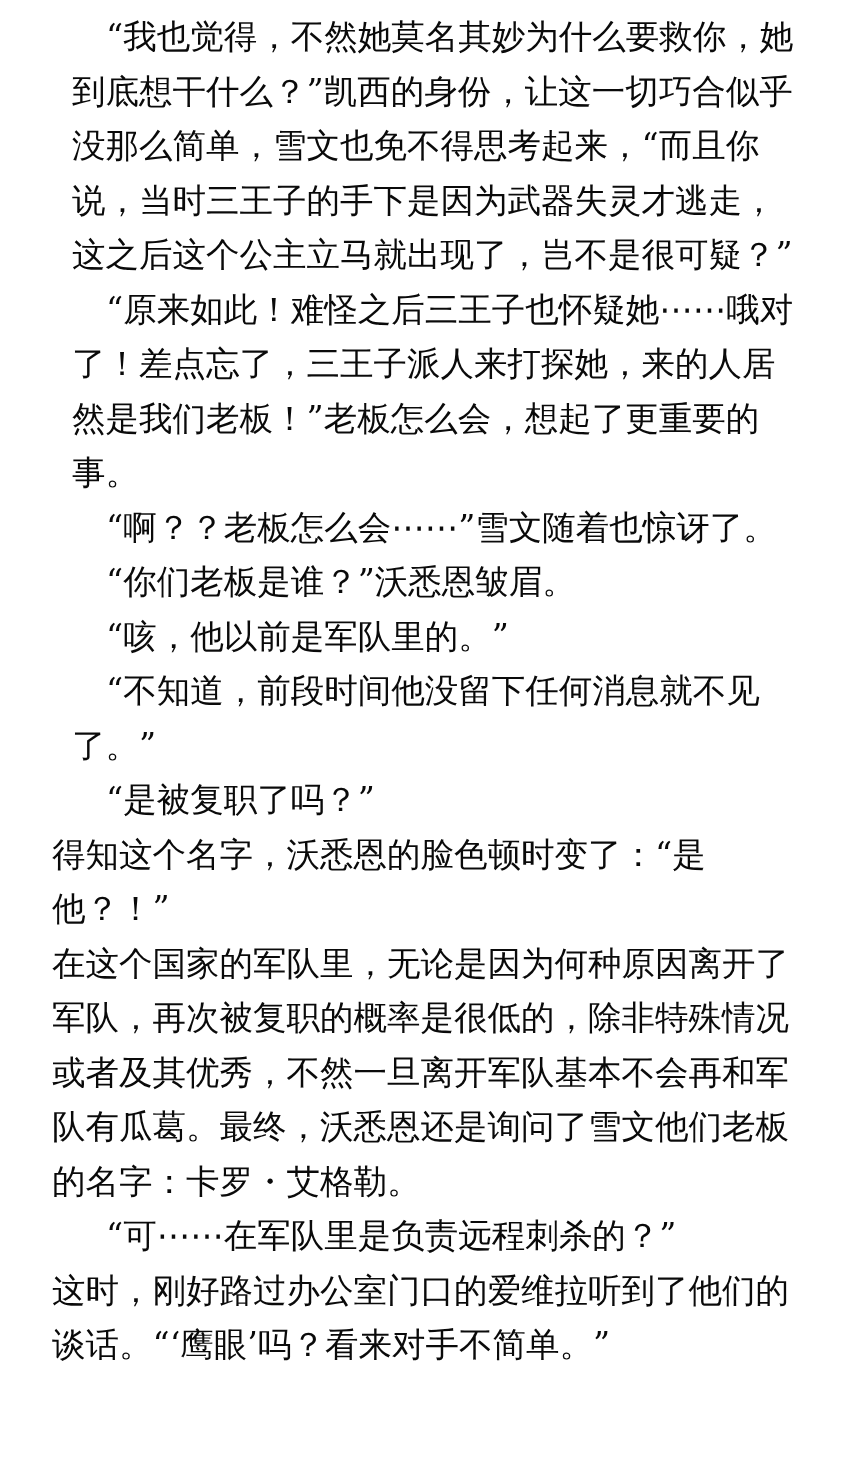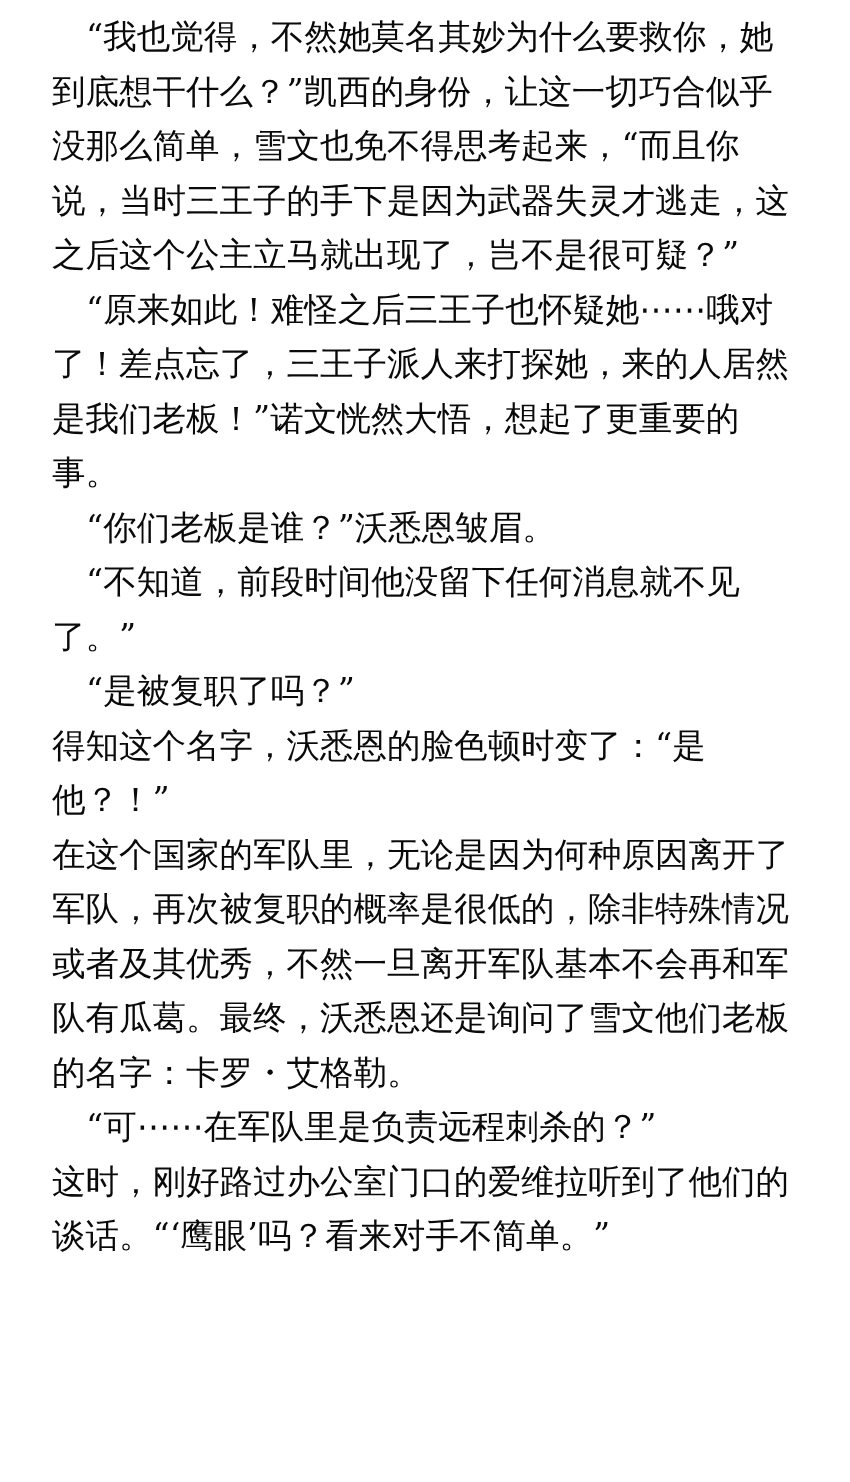"“我也觉得，不然她莫名其妙为什么要救你，她到底想干什么？”凯西的身份，让这一切巧" .indent { margin-left: none -> 20px }
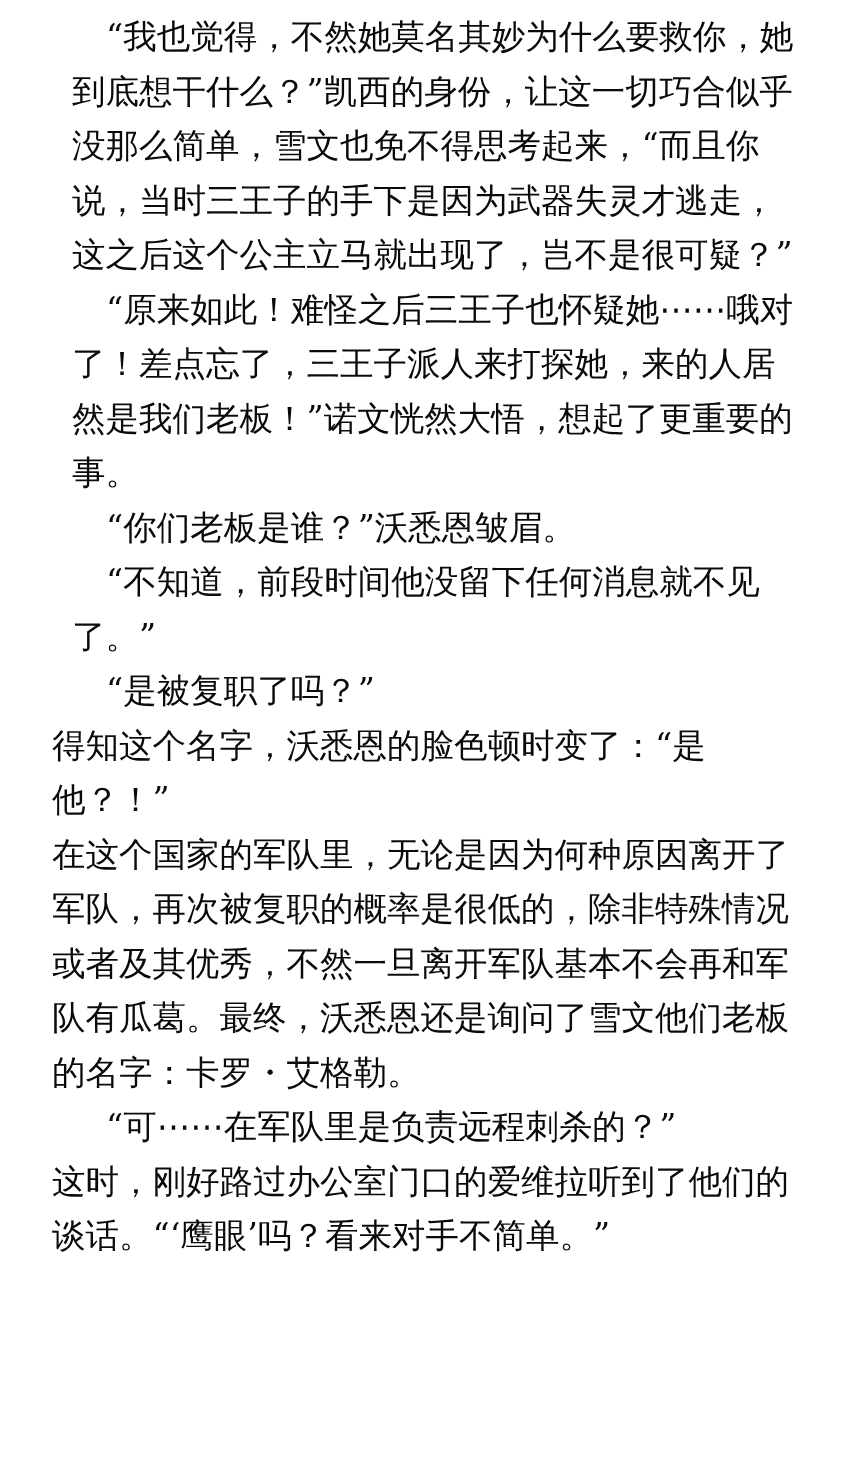"“原来如此！难怪之后三王子也怀疑她⋯⋯哦对了！差点忘了，三王子派人来打探她，来的" p.para { text: 诺文恍然大悟 -> 老板怎么会 }
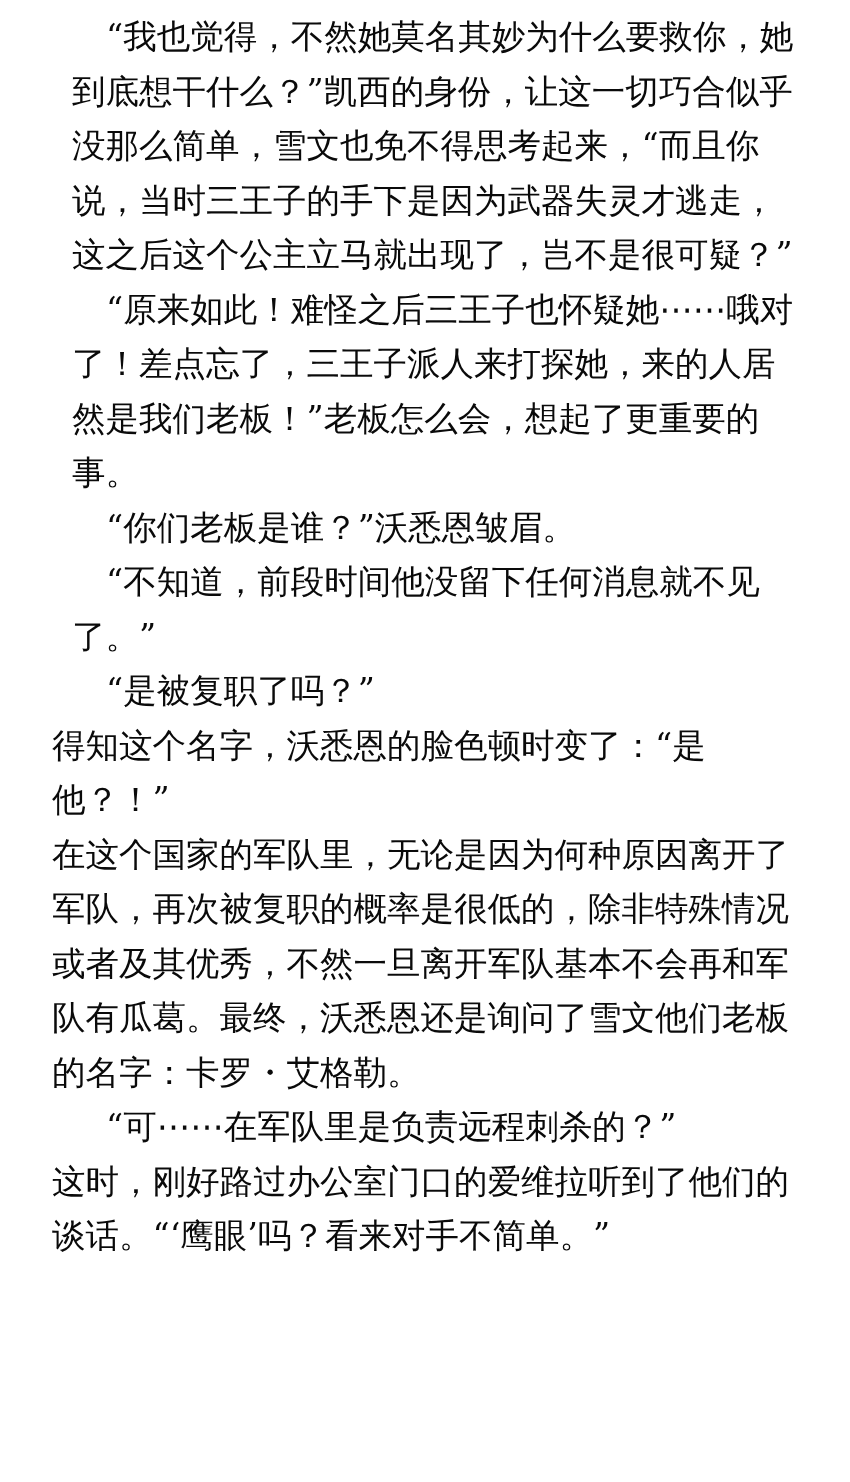"“啊？？老板怎么会⋯⋯”雪文随着也惊讶了。" p.para { html: none -> <p>“啊？？老板怎么会⋯⋯”雪文随着也惊讶了。</p> }
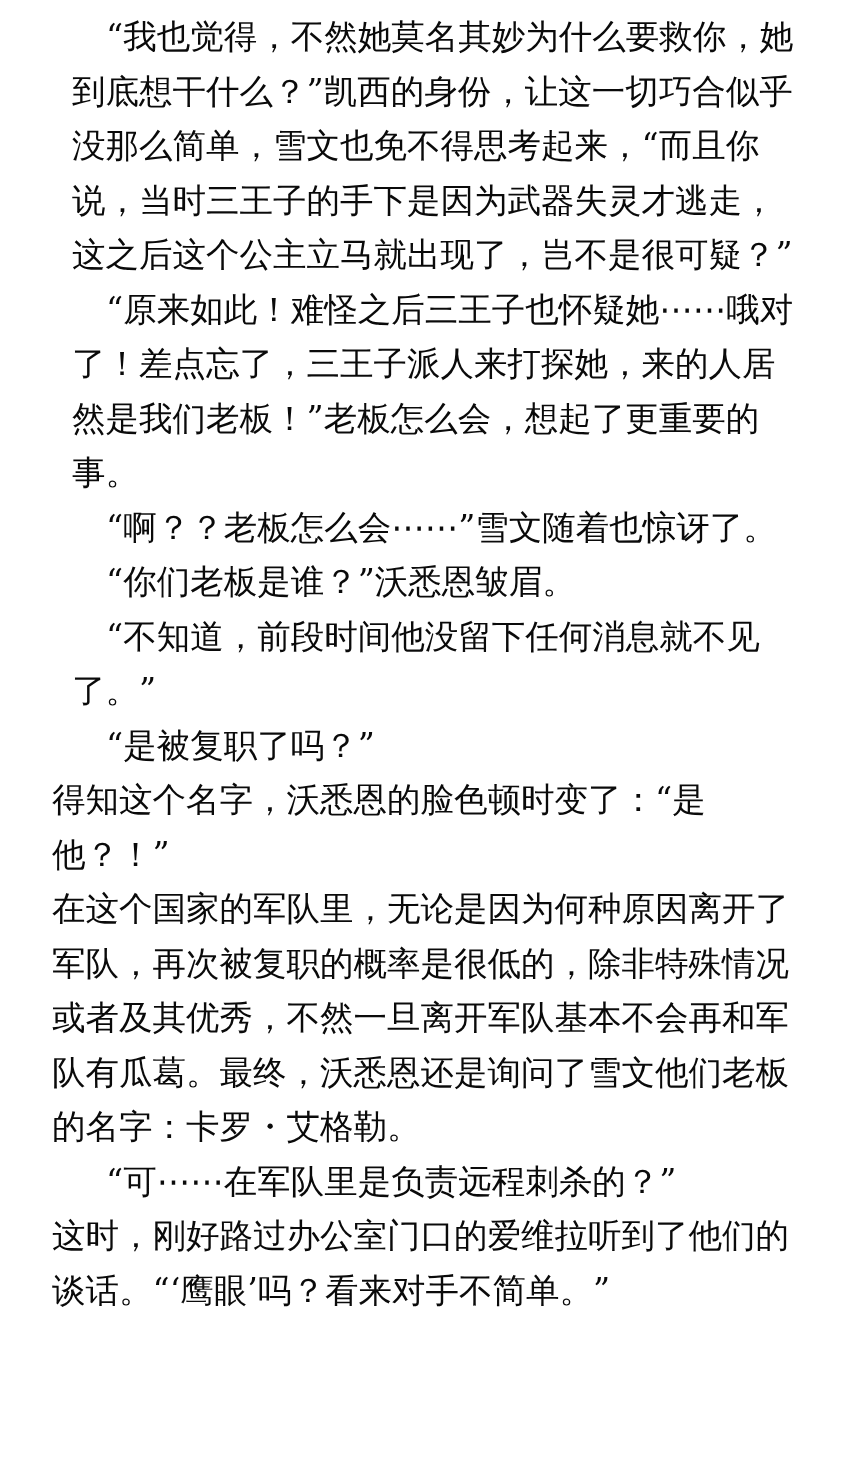"“咳，他以前是军队里的。”" p.para { html: none -> <p>“咳，他以前是军队里的。”</p> }
